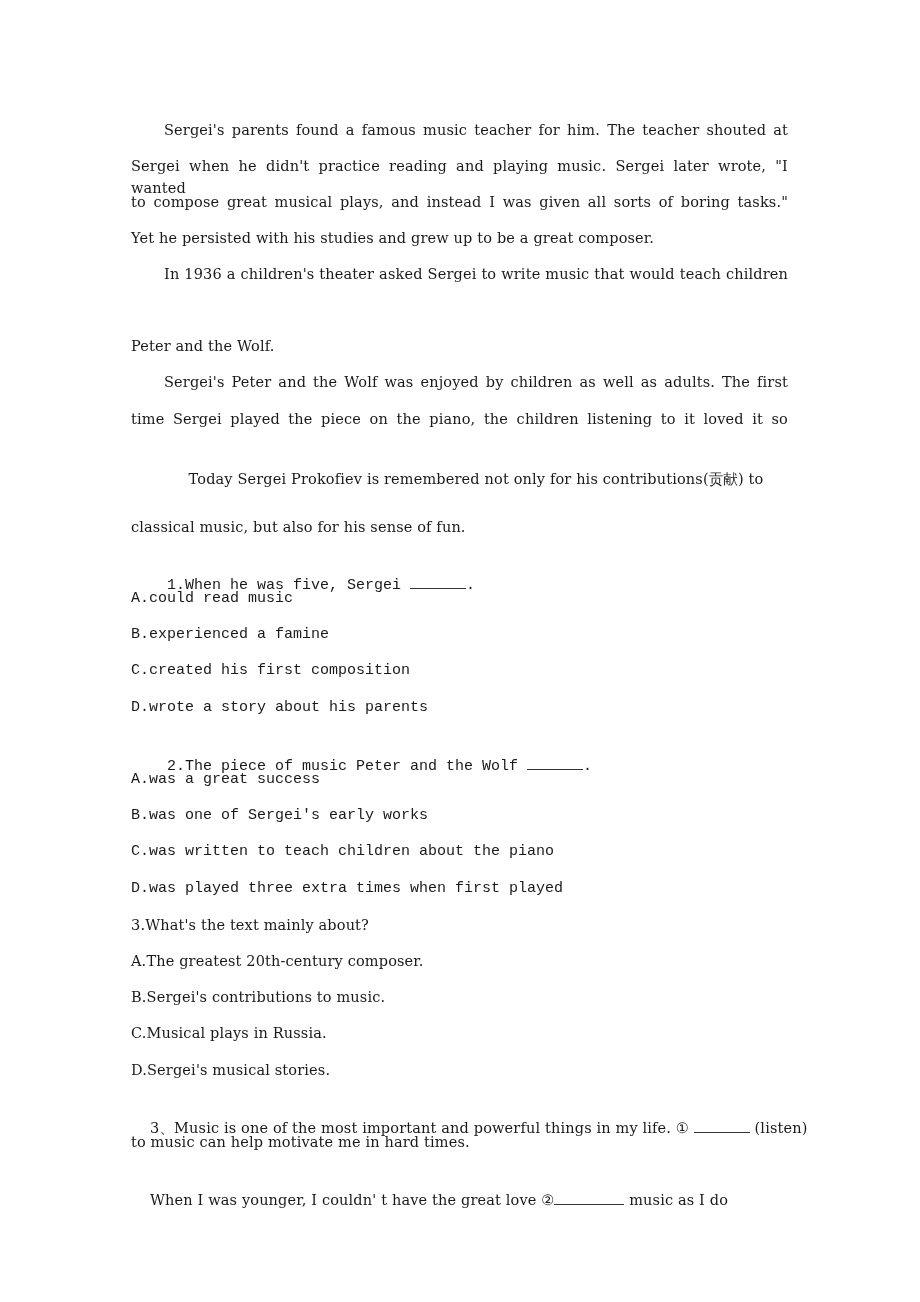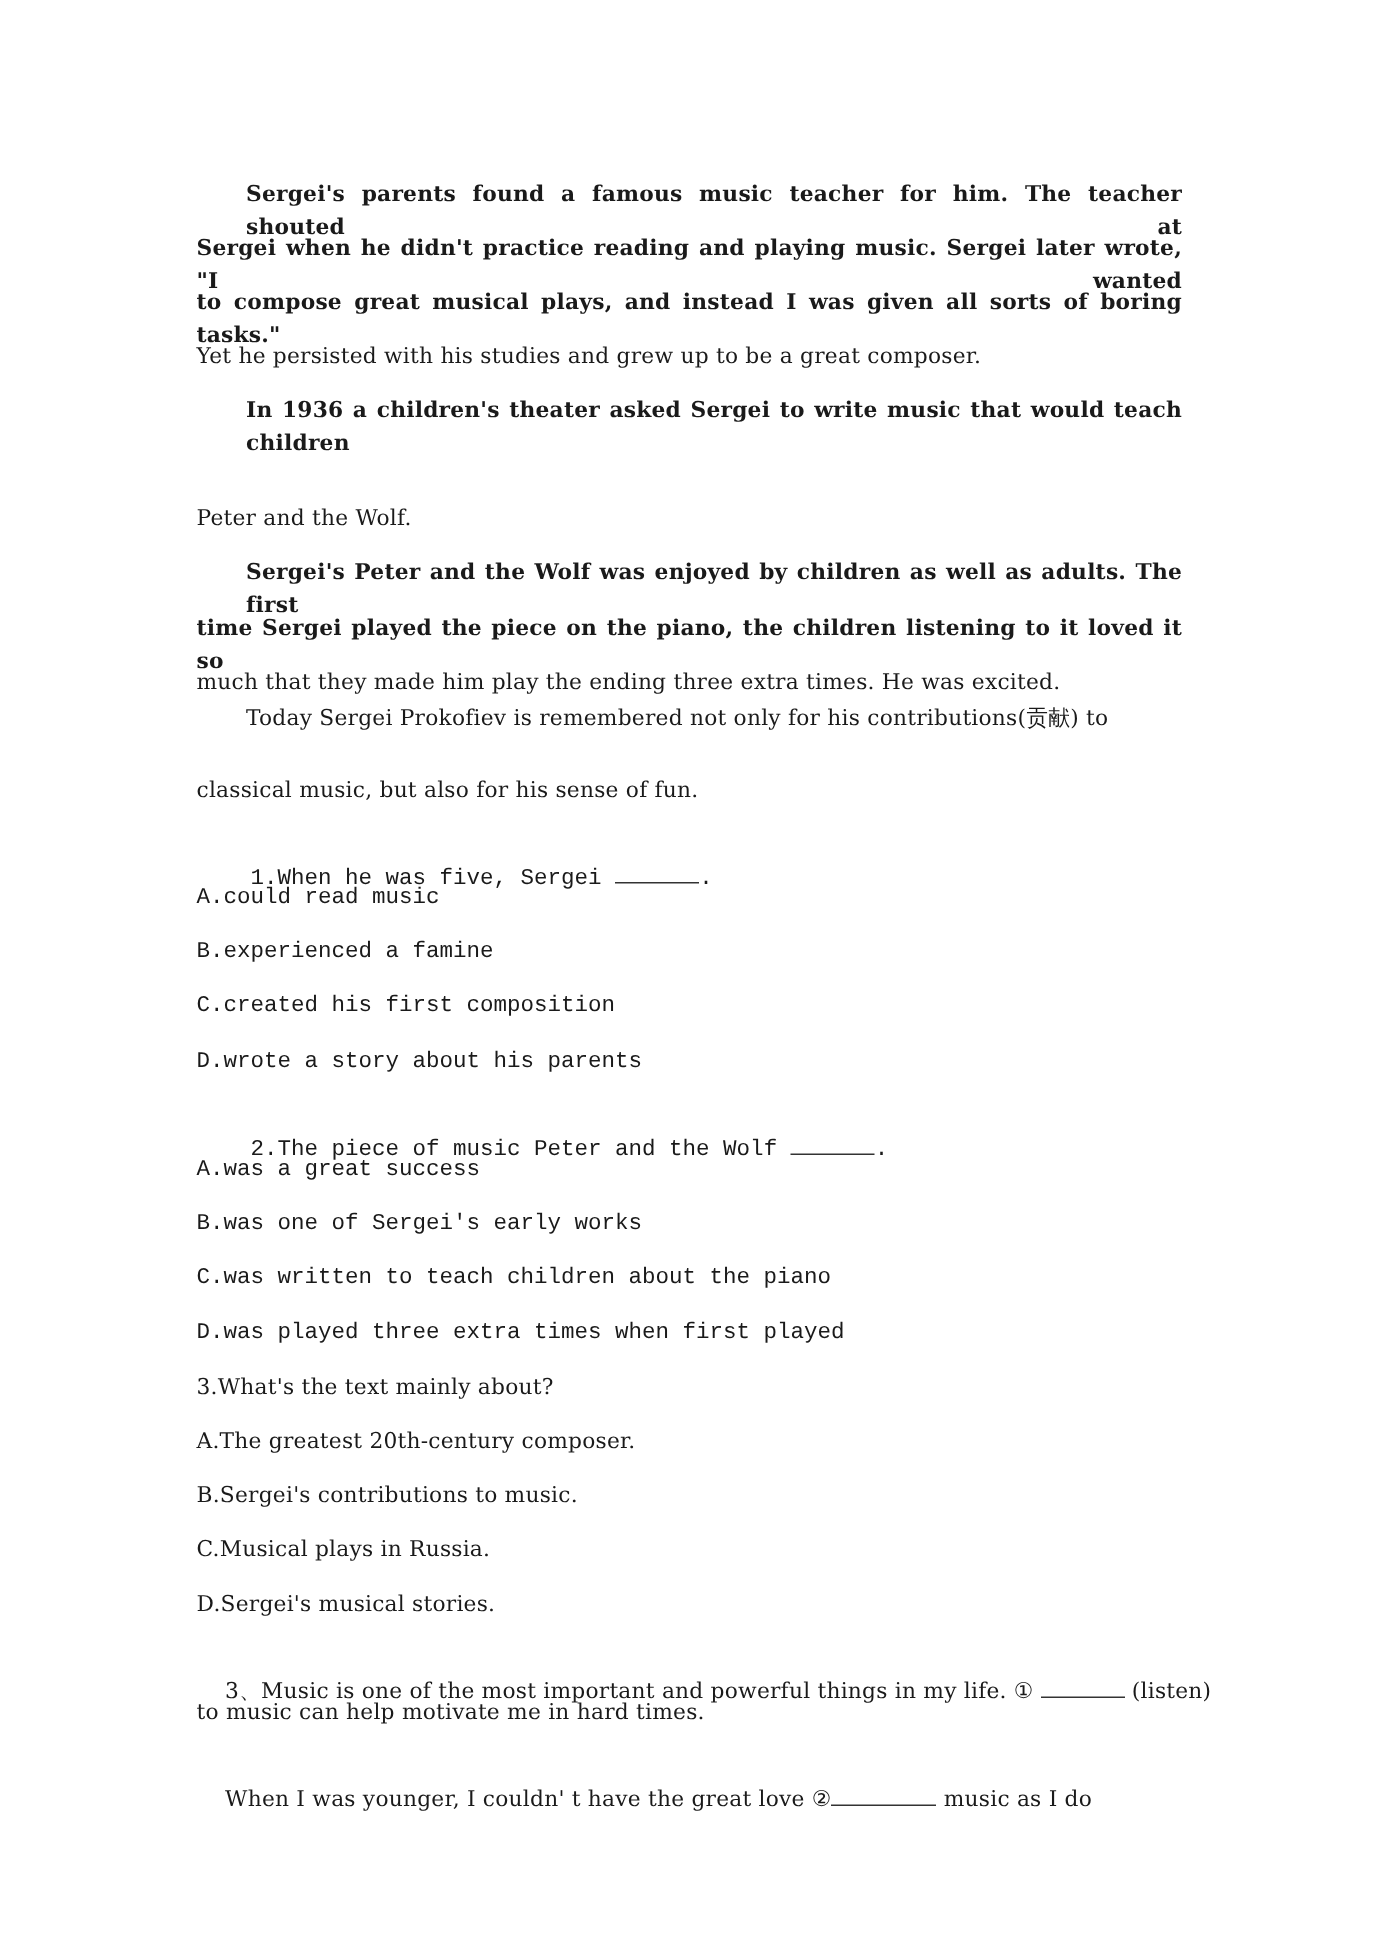"Sergei's parents found a famous" .justify { font-weight: bold -> none }
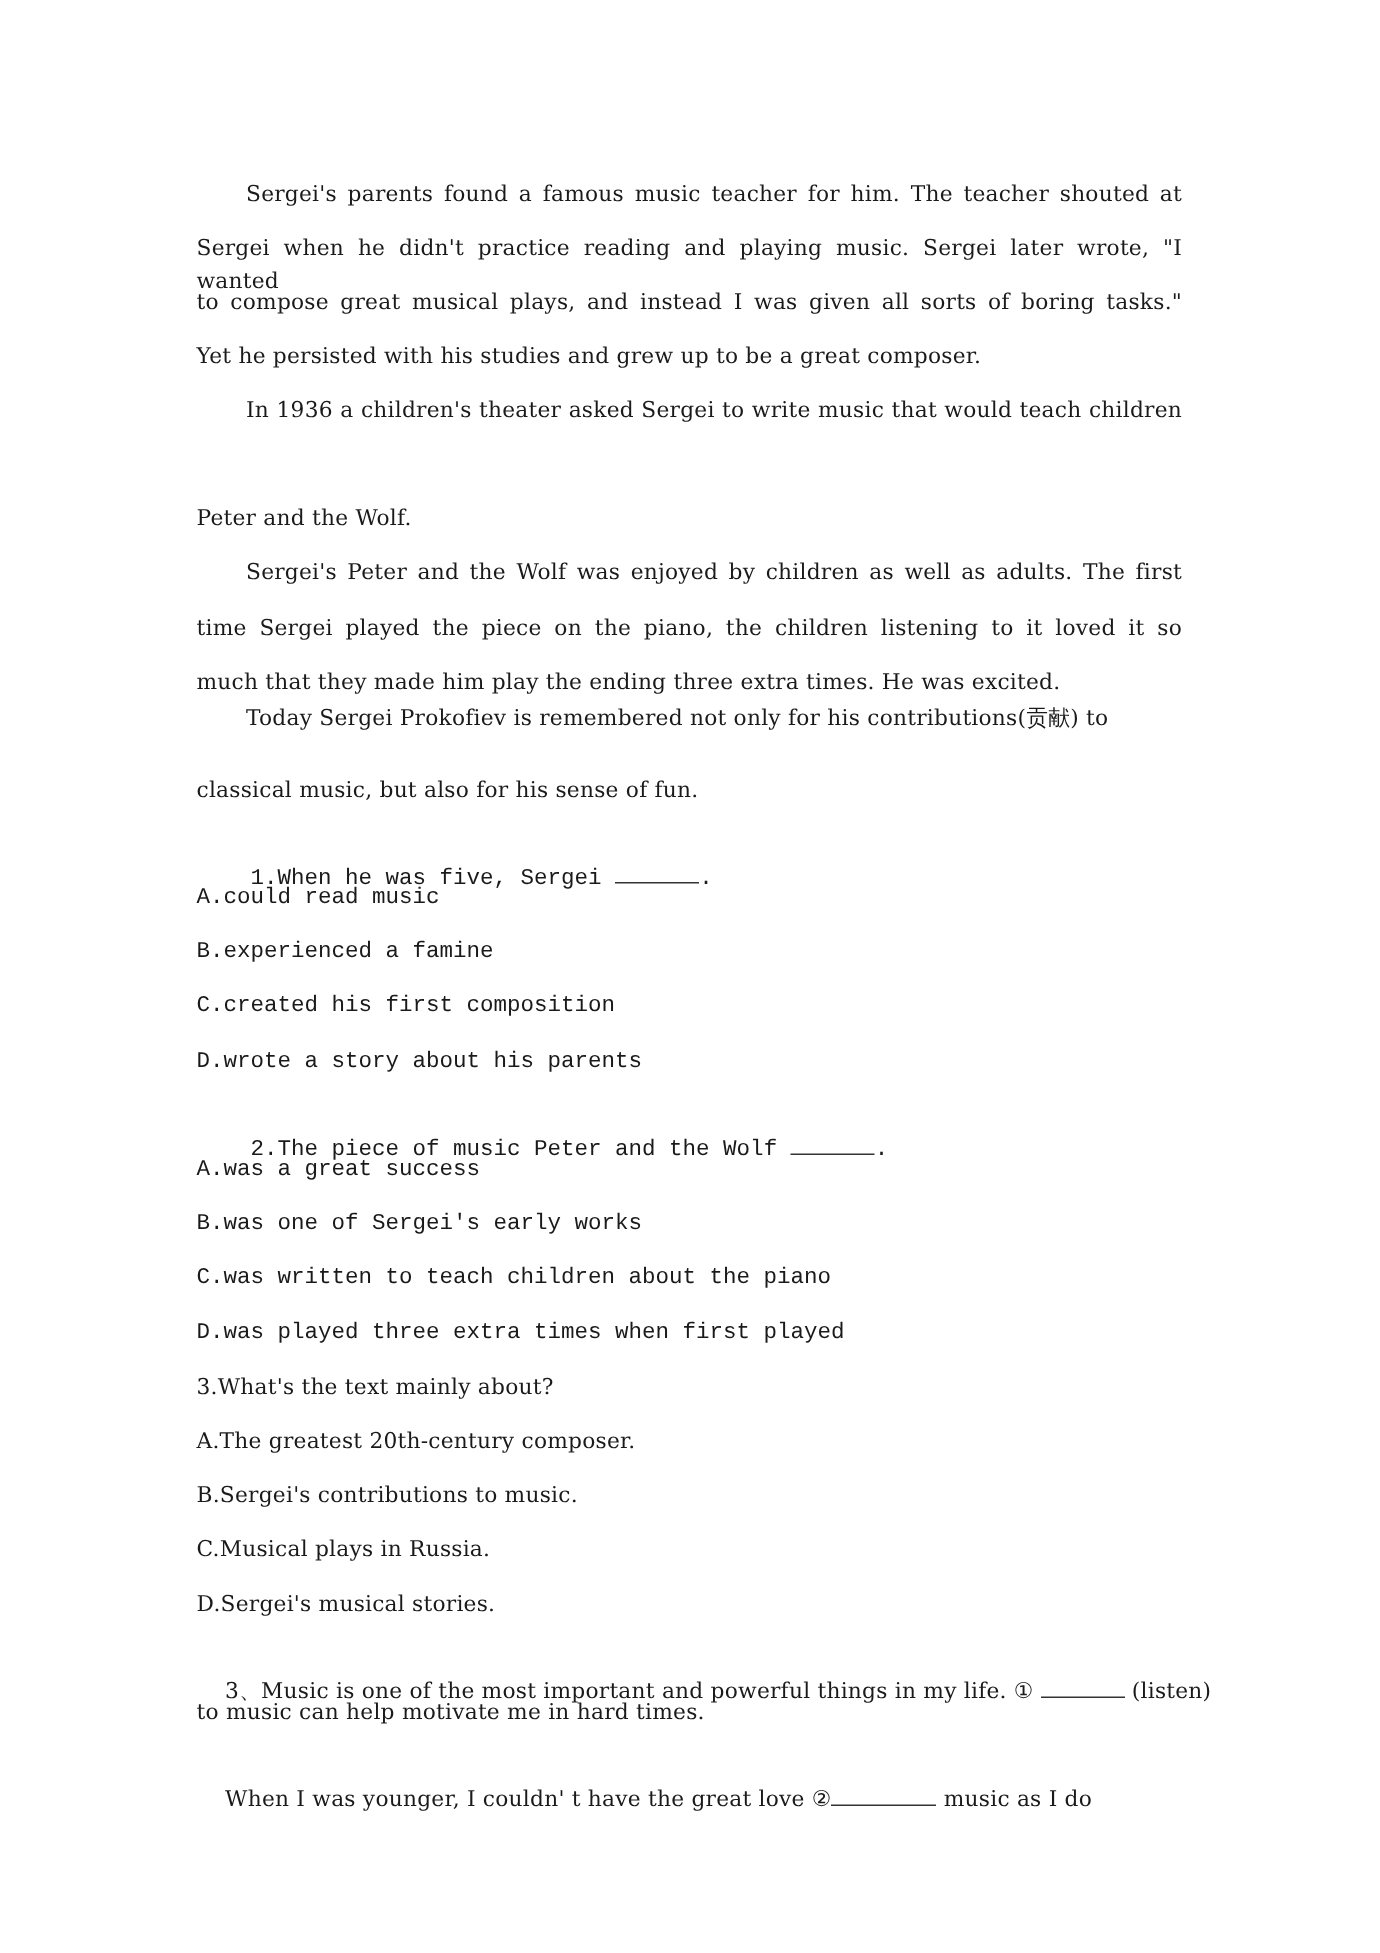"Yet he persisted with his" .line { text-align: none -> center }
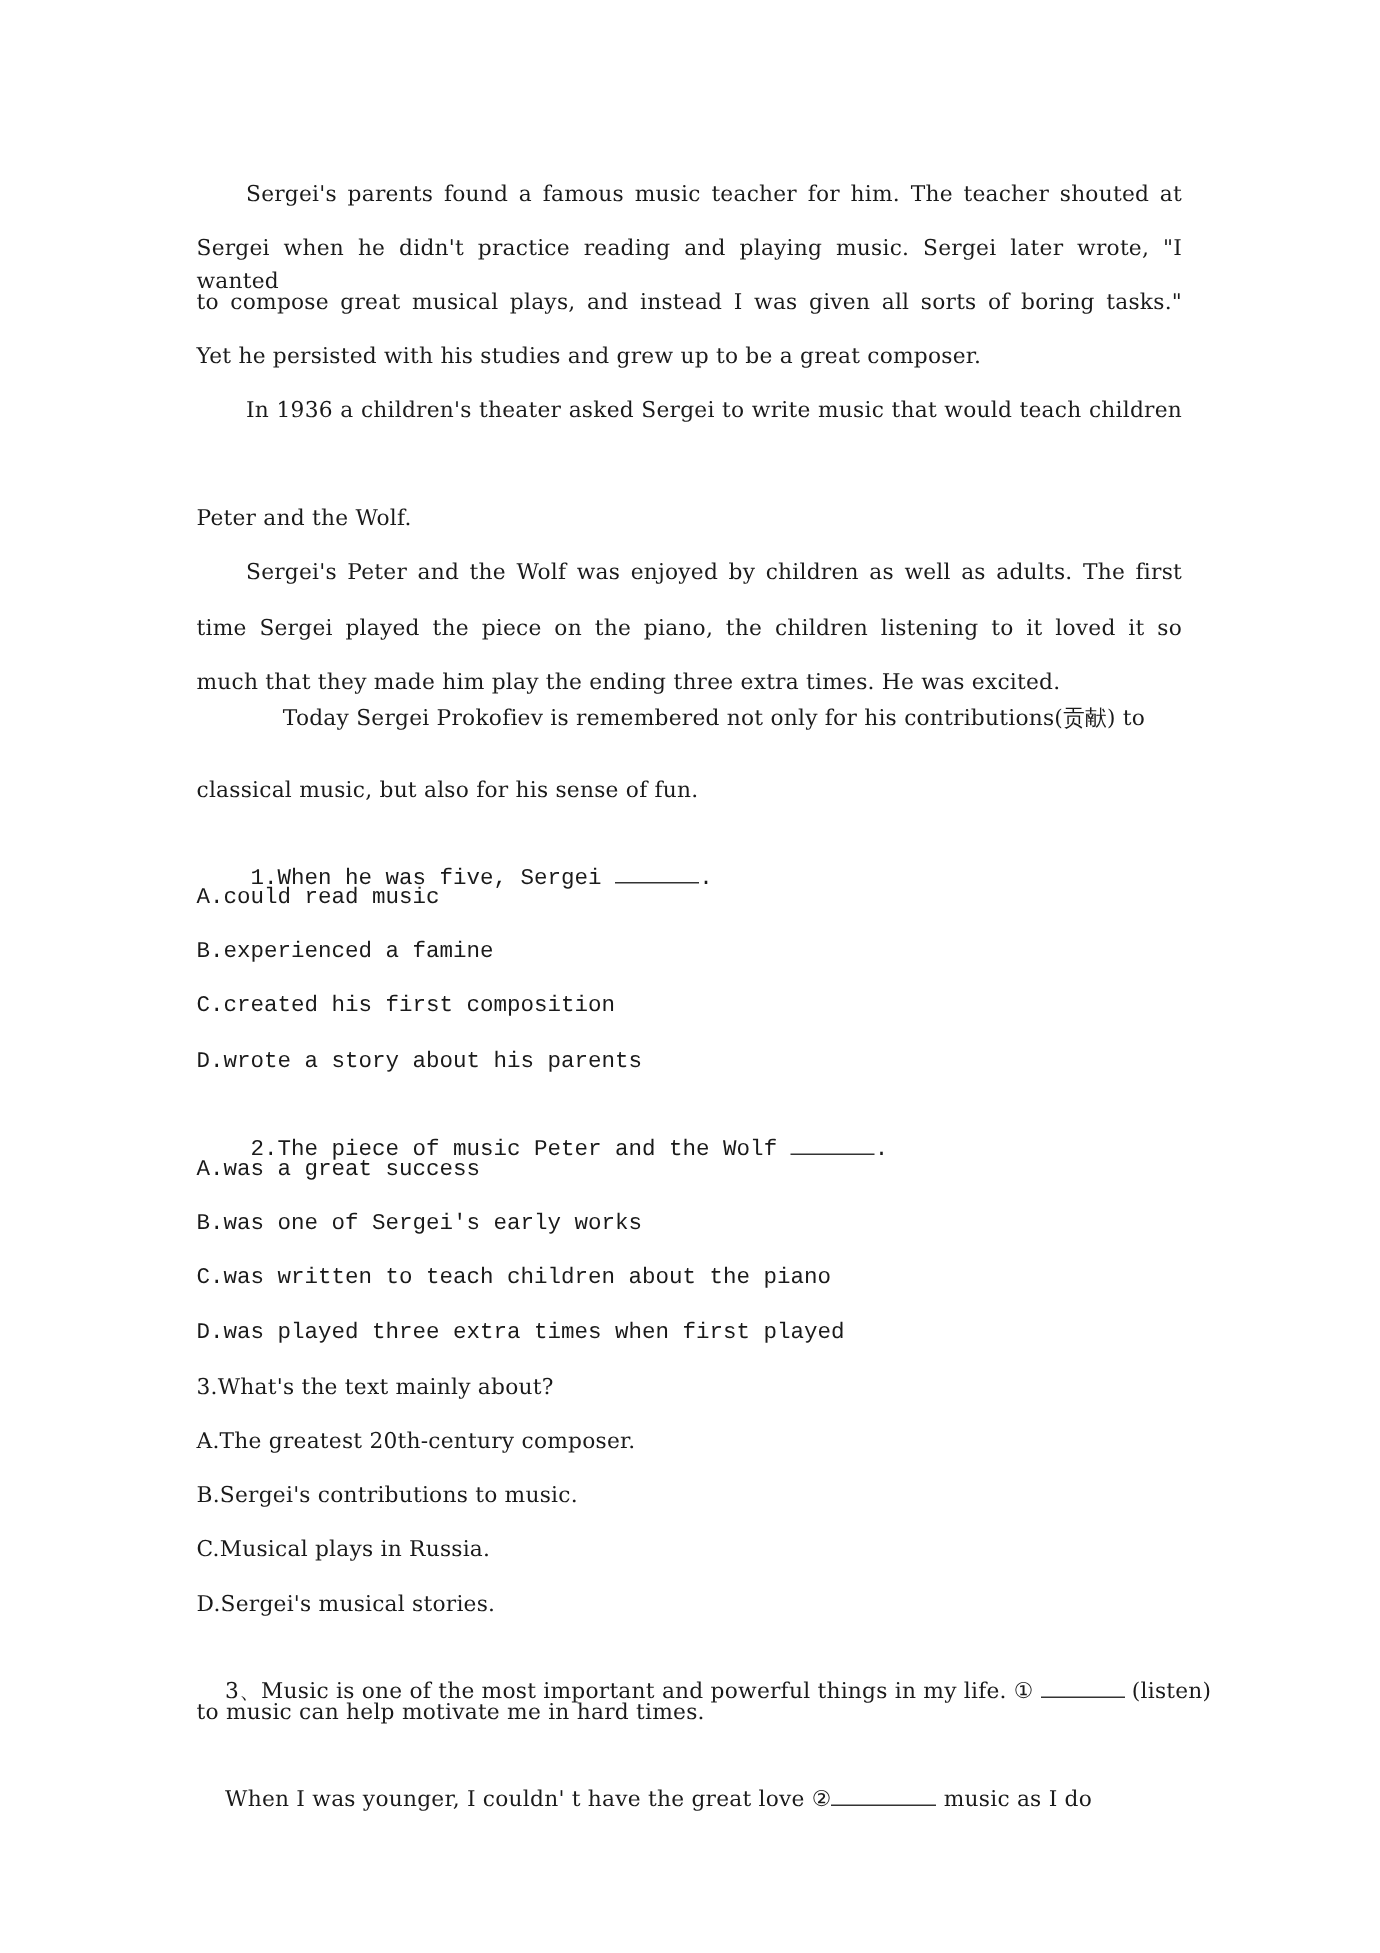"much that they made him" div.line { html: <div>much that they made him play the ending three extra times. He was excited.</div> -> none }
